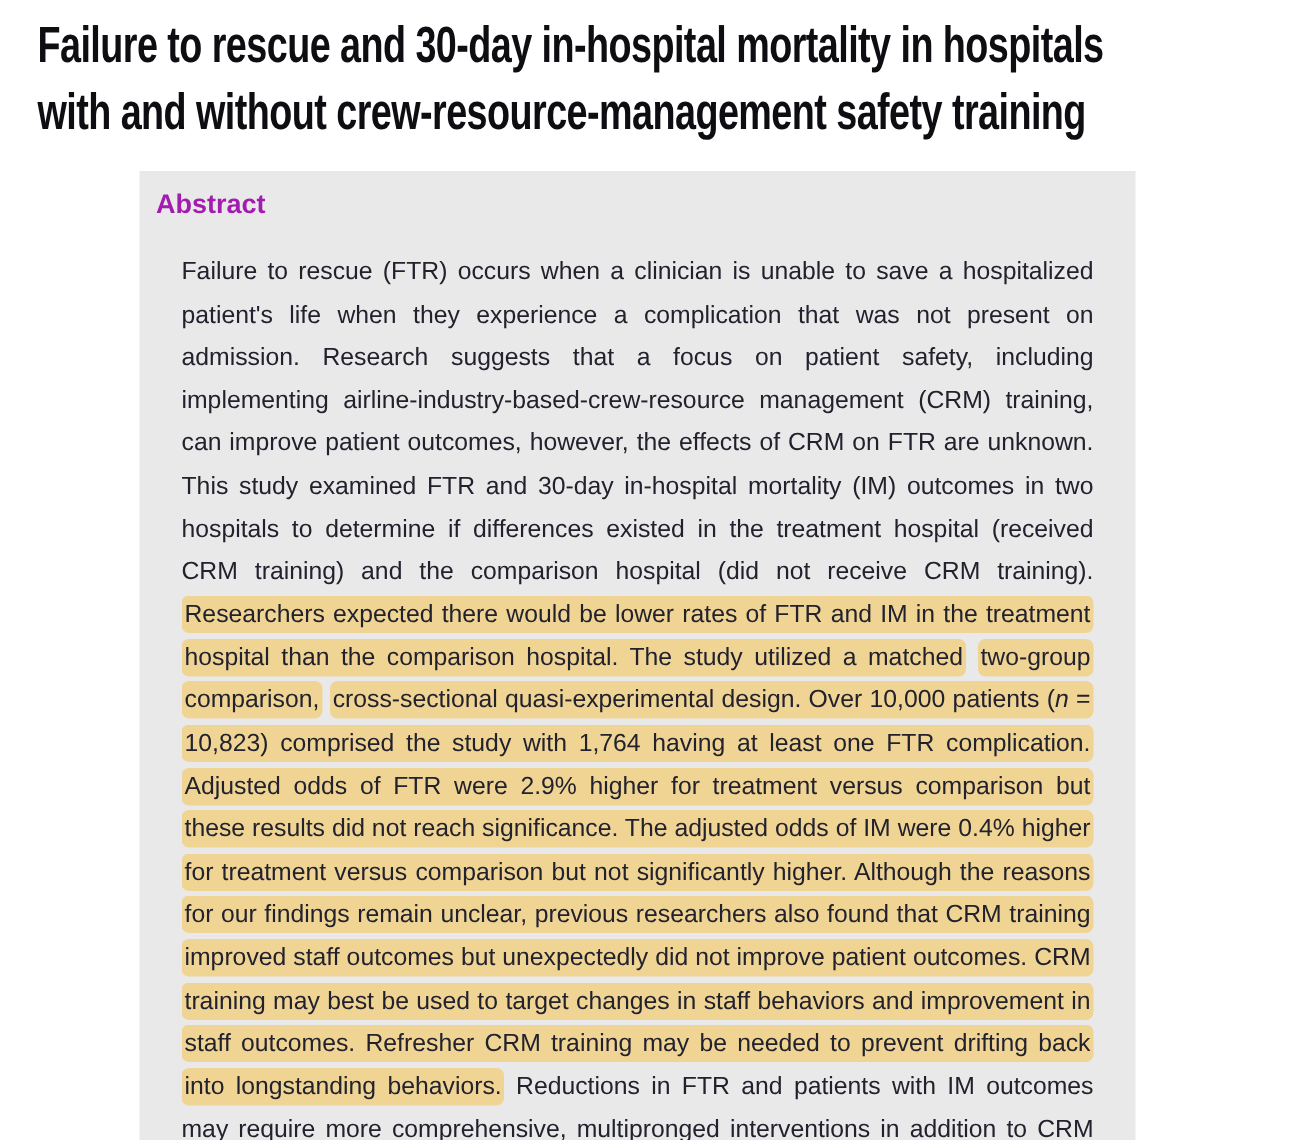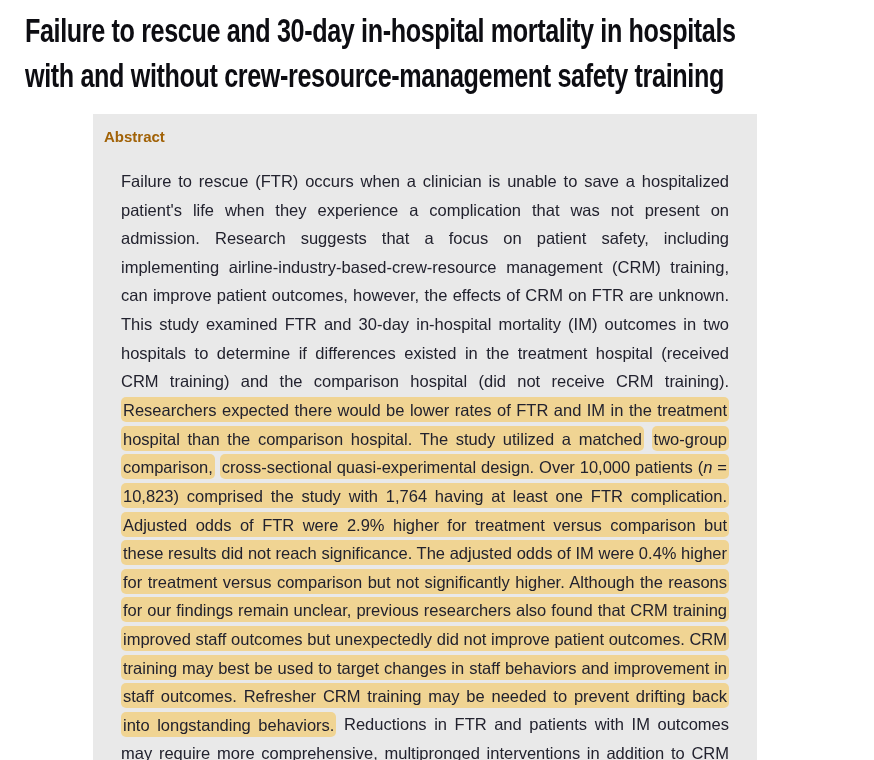"Abstract" .abstract-heading { color: #a16207 -> #a21caf; font-size: 15px -> 18px }
